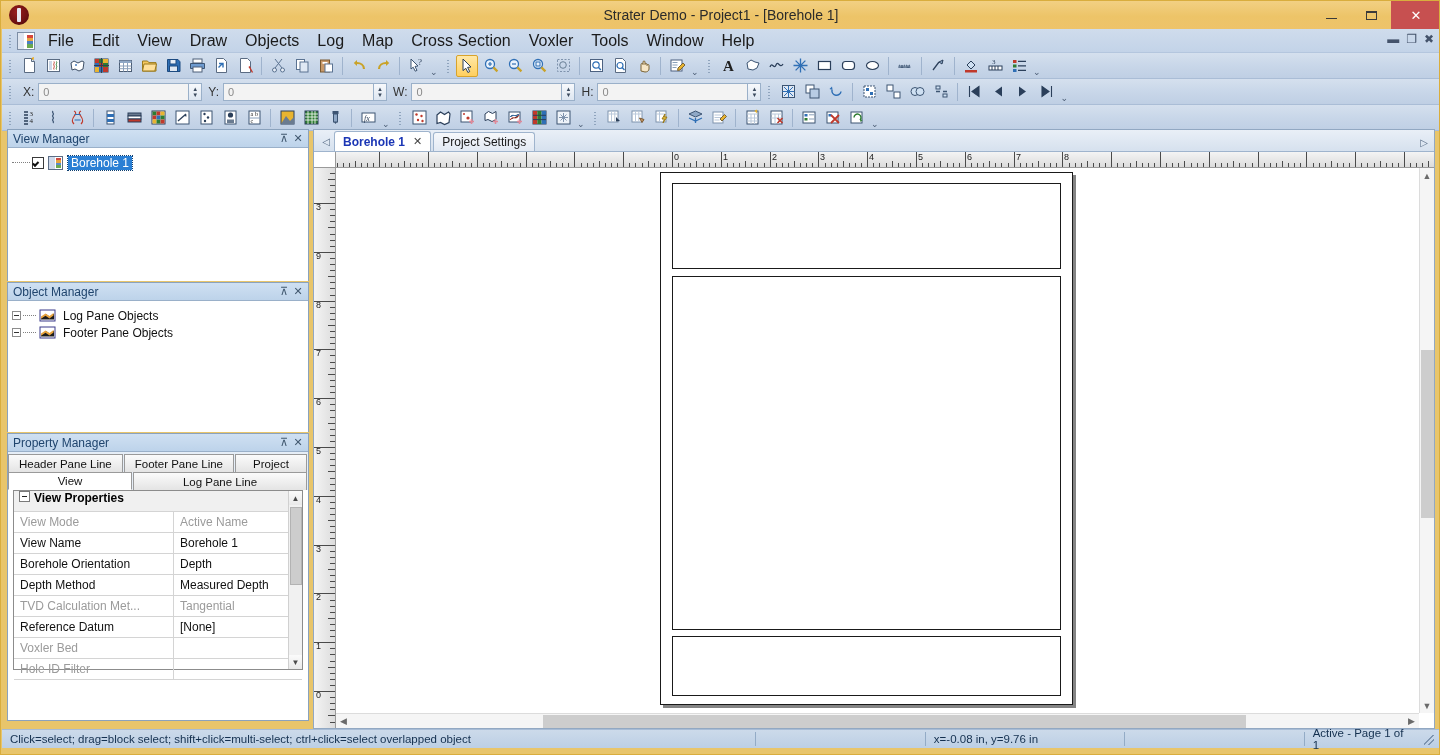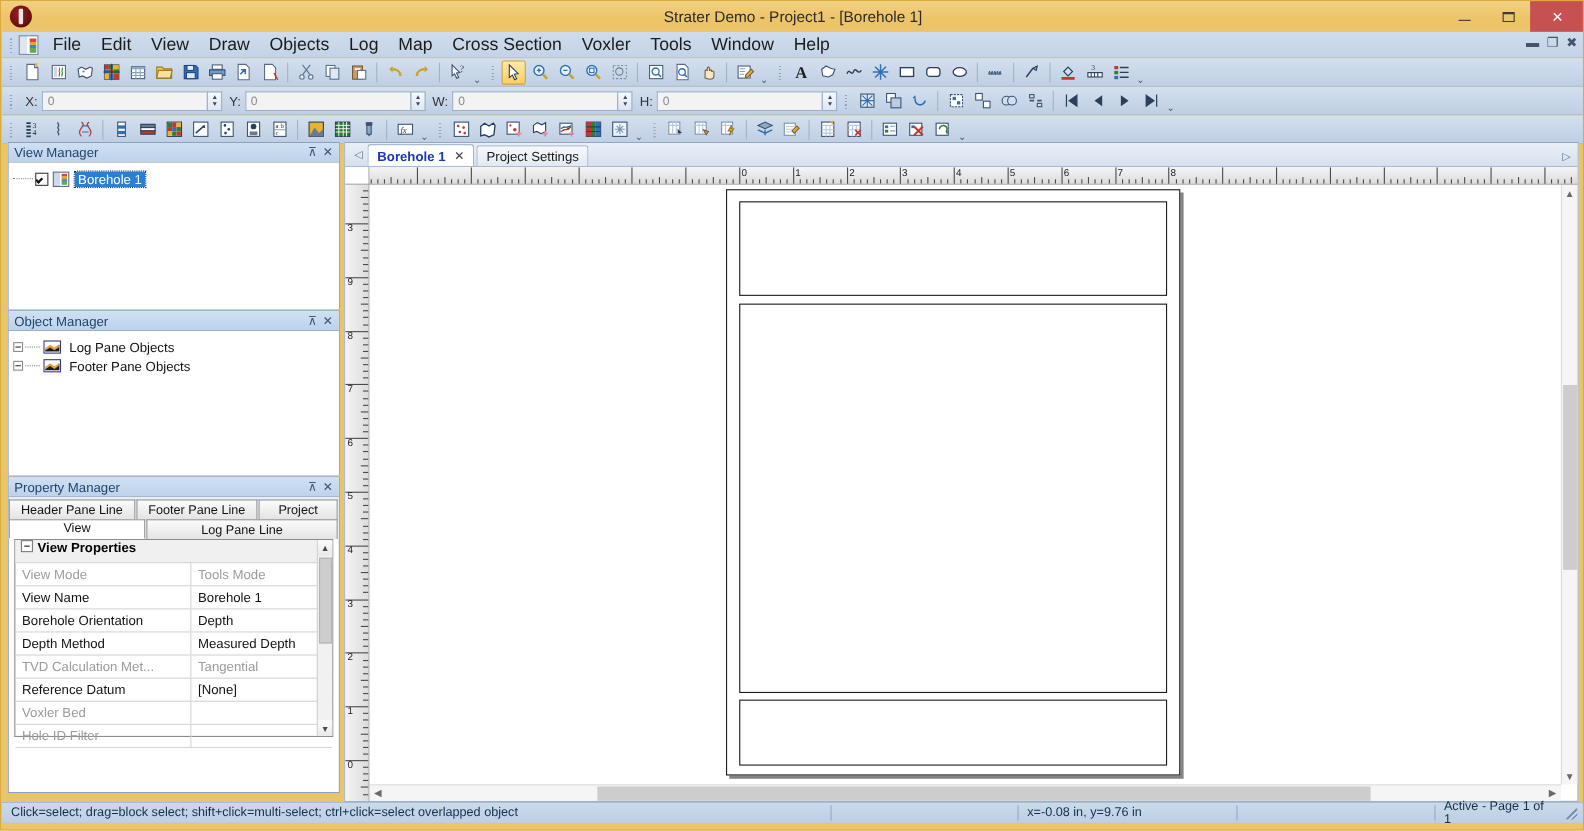"Tools Mode" span.gval { text: Tools Mode -> Active Name }
